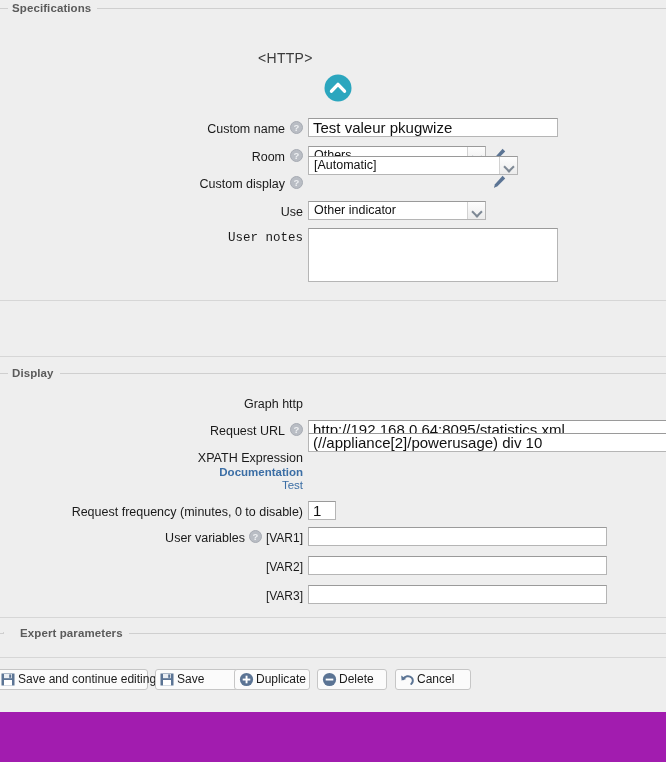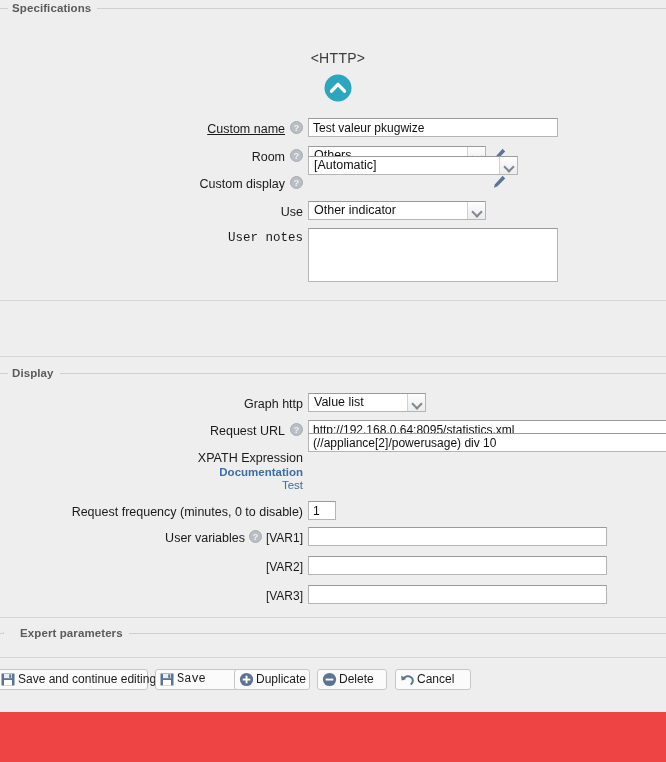"Specifications" .page { background: #ef4444 -> #a21caf }
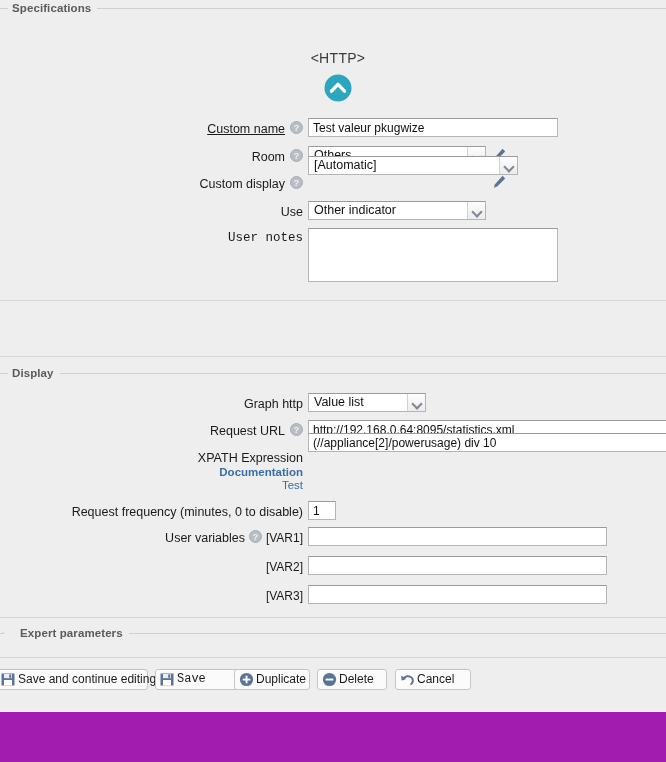"<HTTP>" .dev-title { text-align: center -> left }
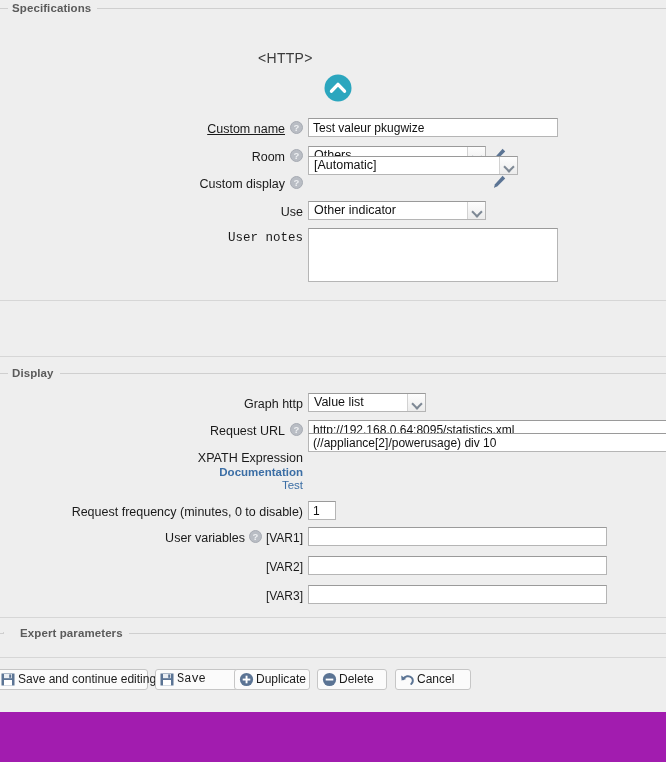"Custom name" div.lbl { text-decoration: underline -> none }
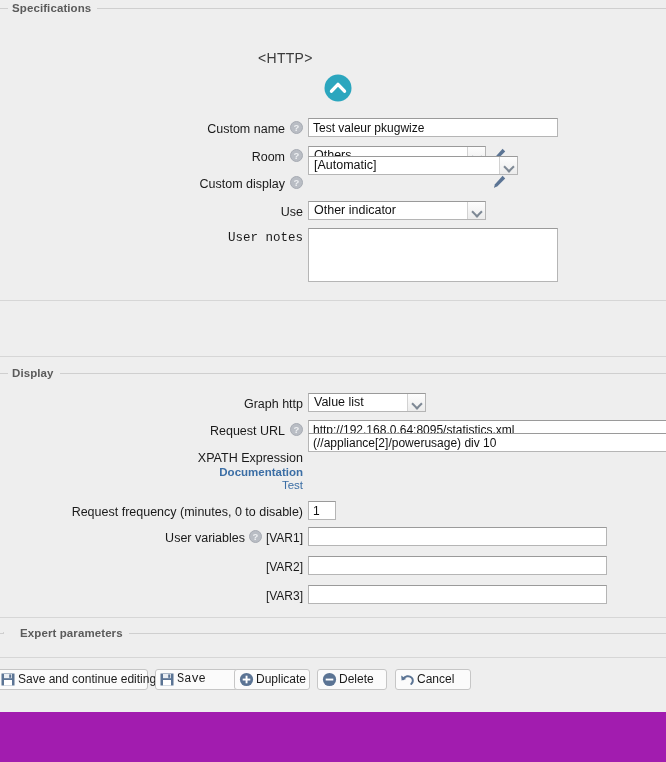"Test valeur pkugwize" .inp { font-size: 12px -> 15px }
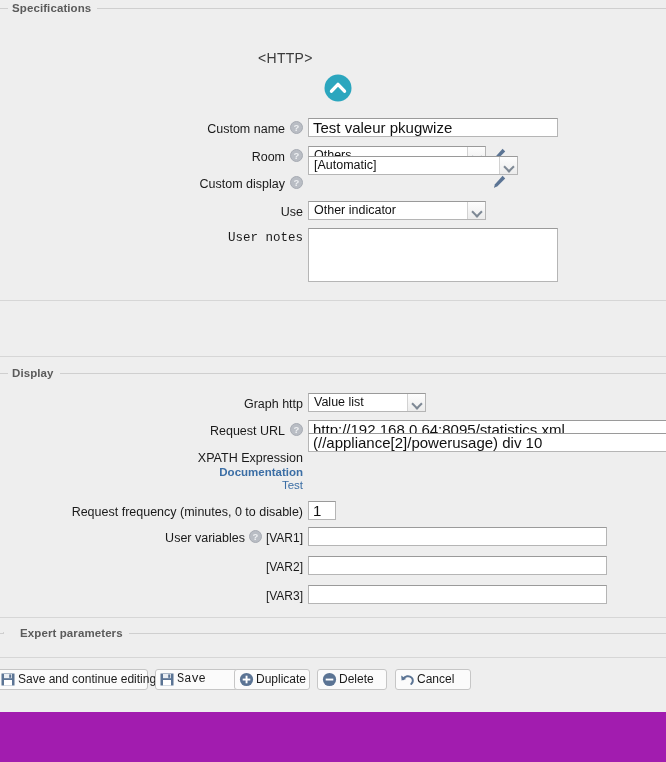"Value list" div.sel { html: <div> <div>Value list</div> <div></div> </div> -> none }
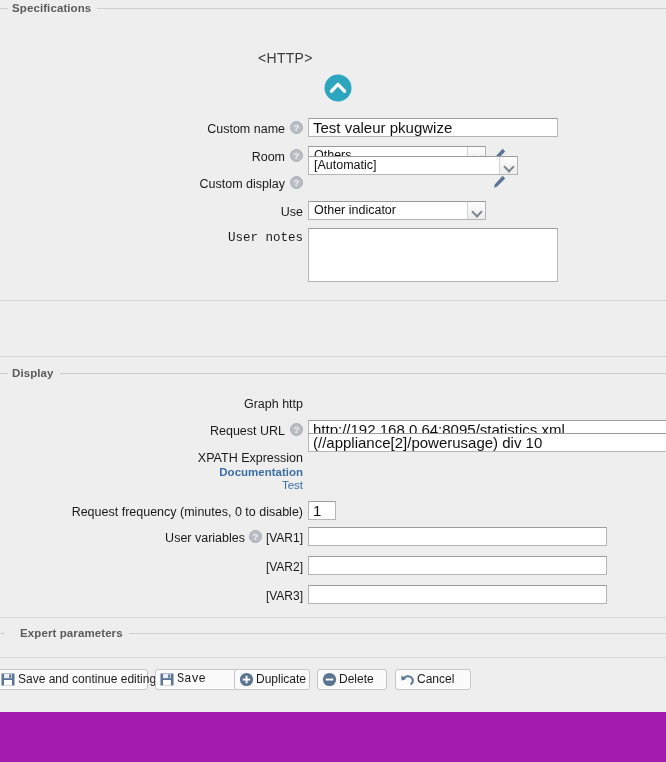"Save" div.btn { font-family: Liberation Mono, monospace -> none }
